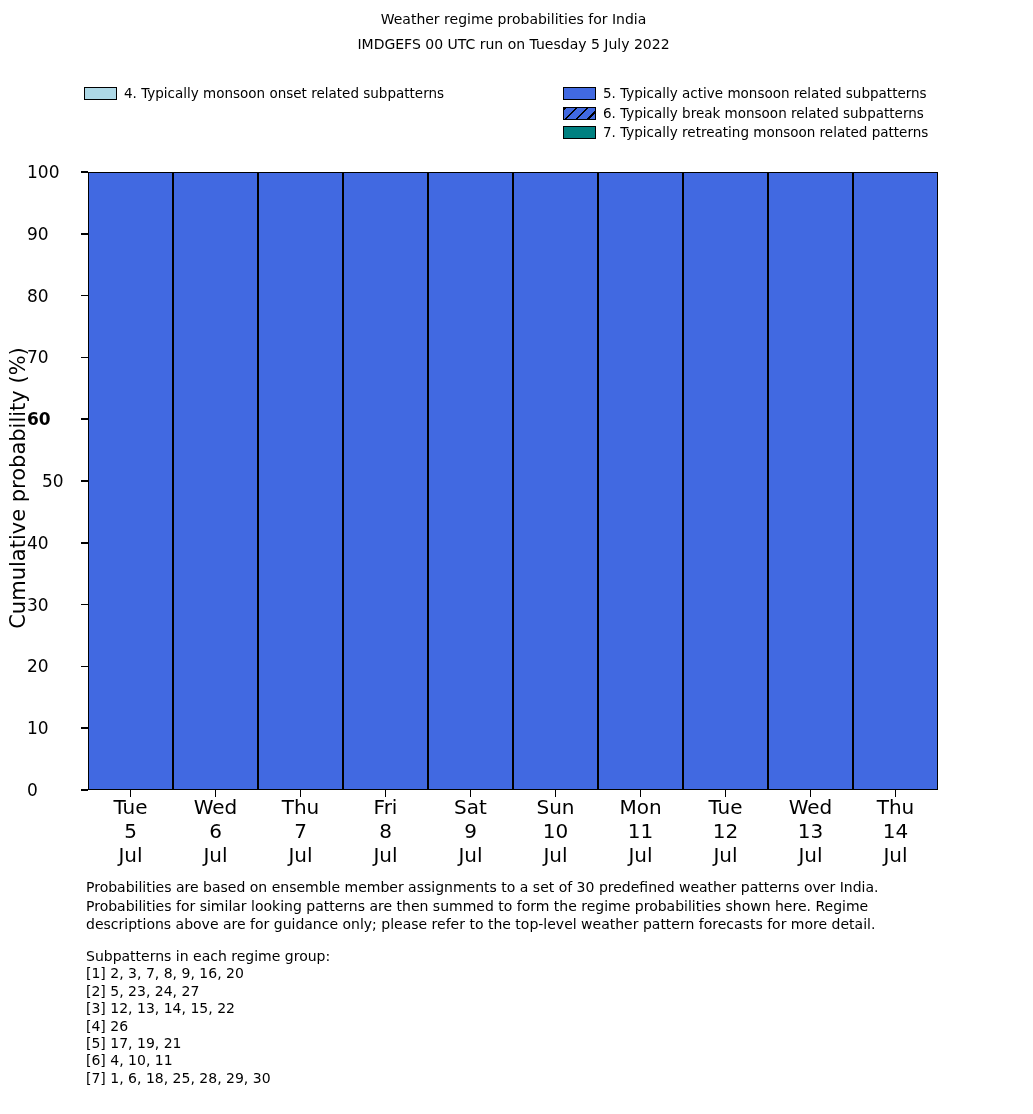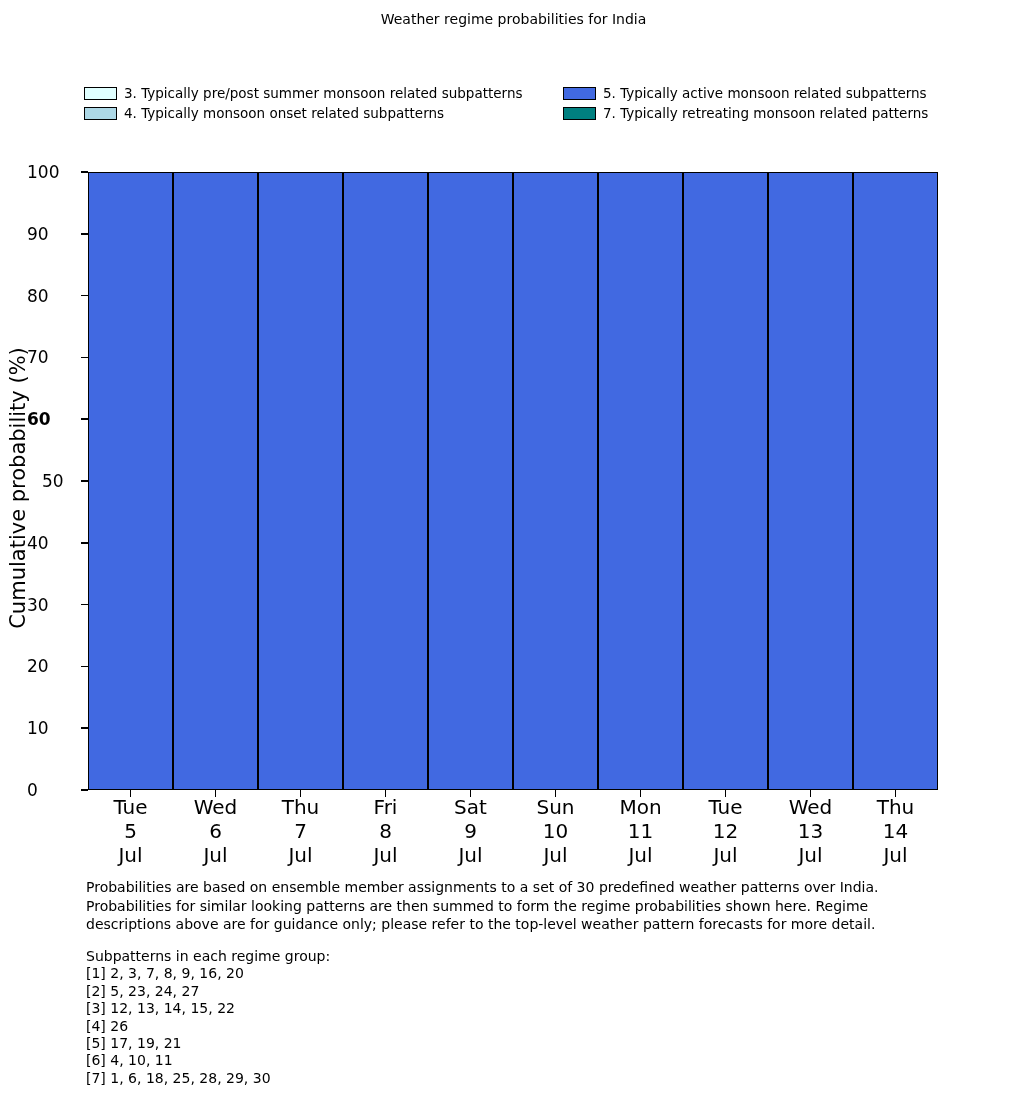"IMDGEFS 00 UTC run on" div.title-line { html: none -> <div>IMDGEFS 00 UTC run on Tuesday 5 July 2022</div> }
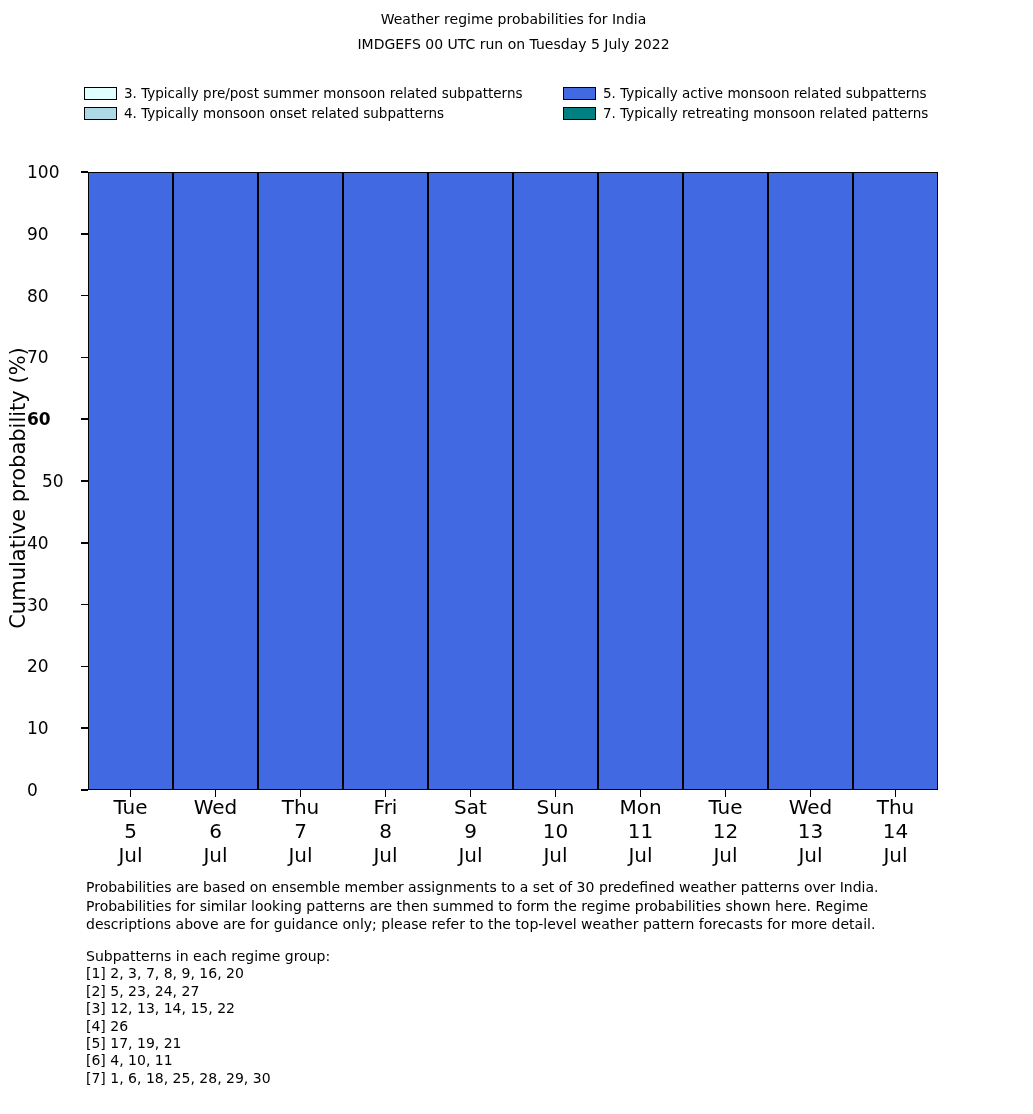"3. Typically pre/post summer monsoon" div.legend-row { html: <div> <span></span> <span>3. Typically pre/post summer monsoon related subpatterns</span> </div> -> none }
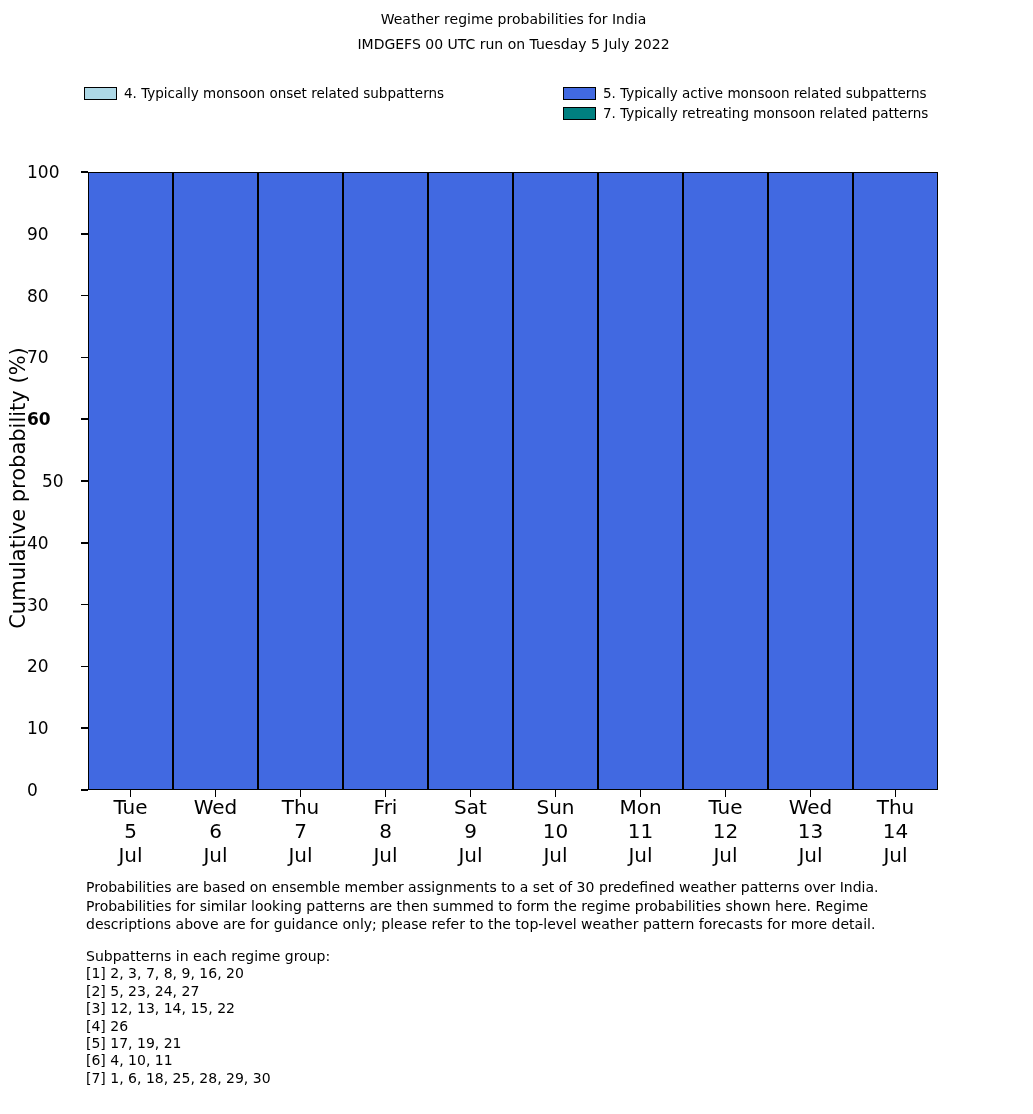"6. Typically break monsoon related" div.legend-row { html: none -> <div> <span></span> <span>6. Typically break monsoon related subpatterns</span> </div> }
